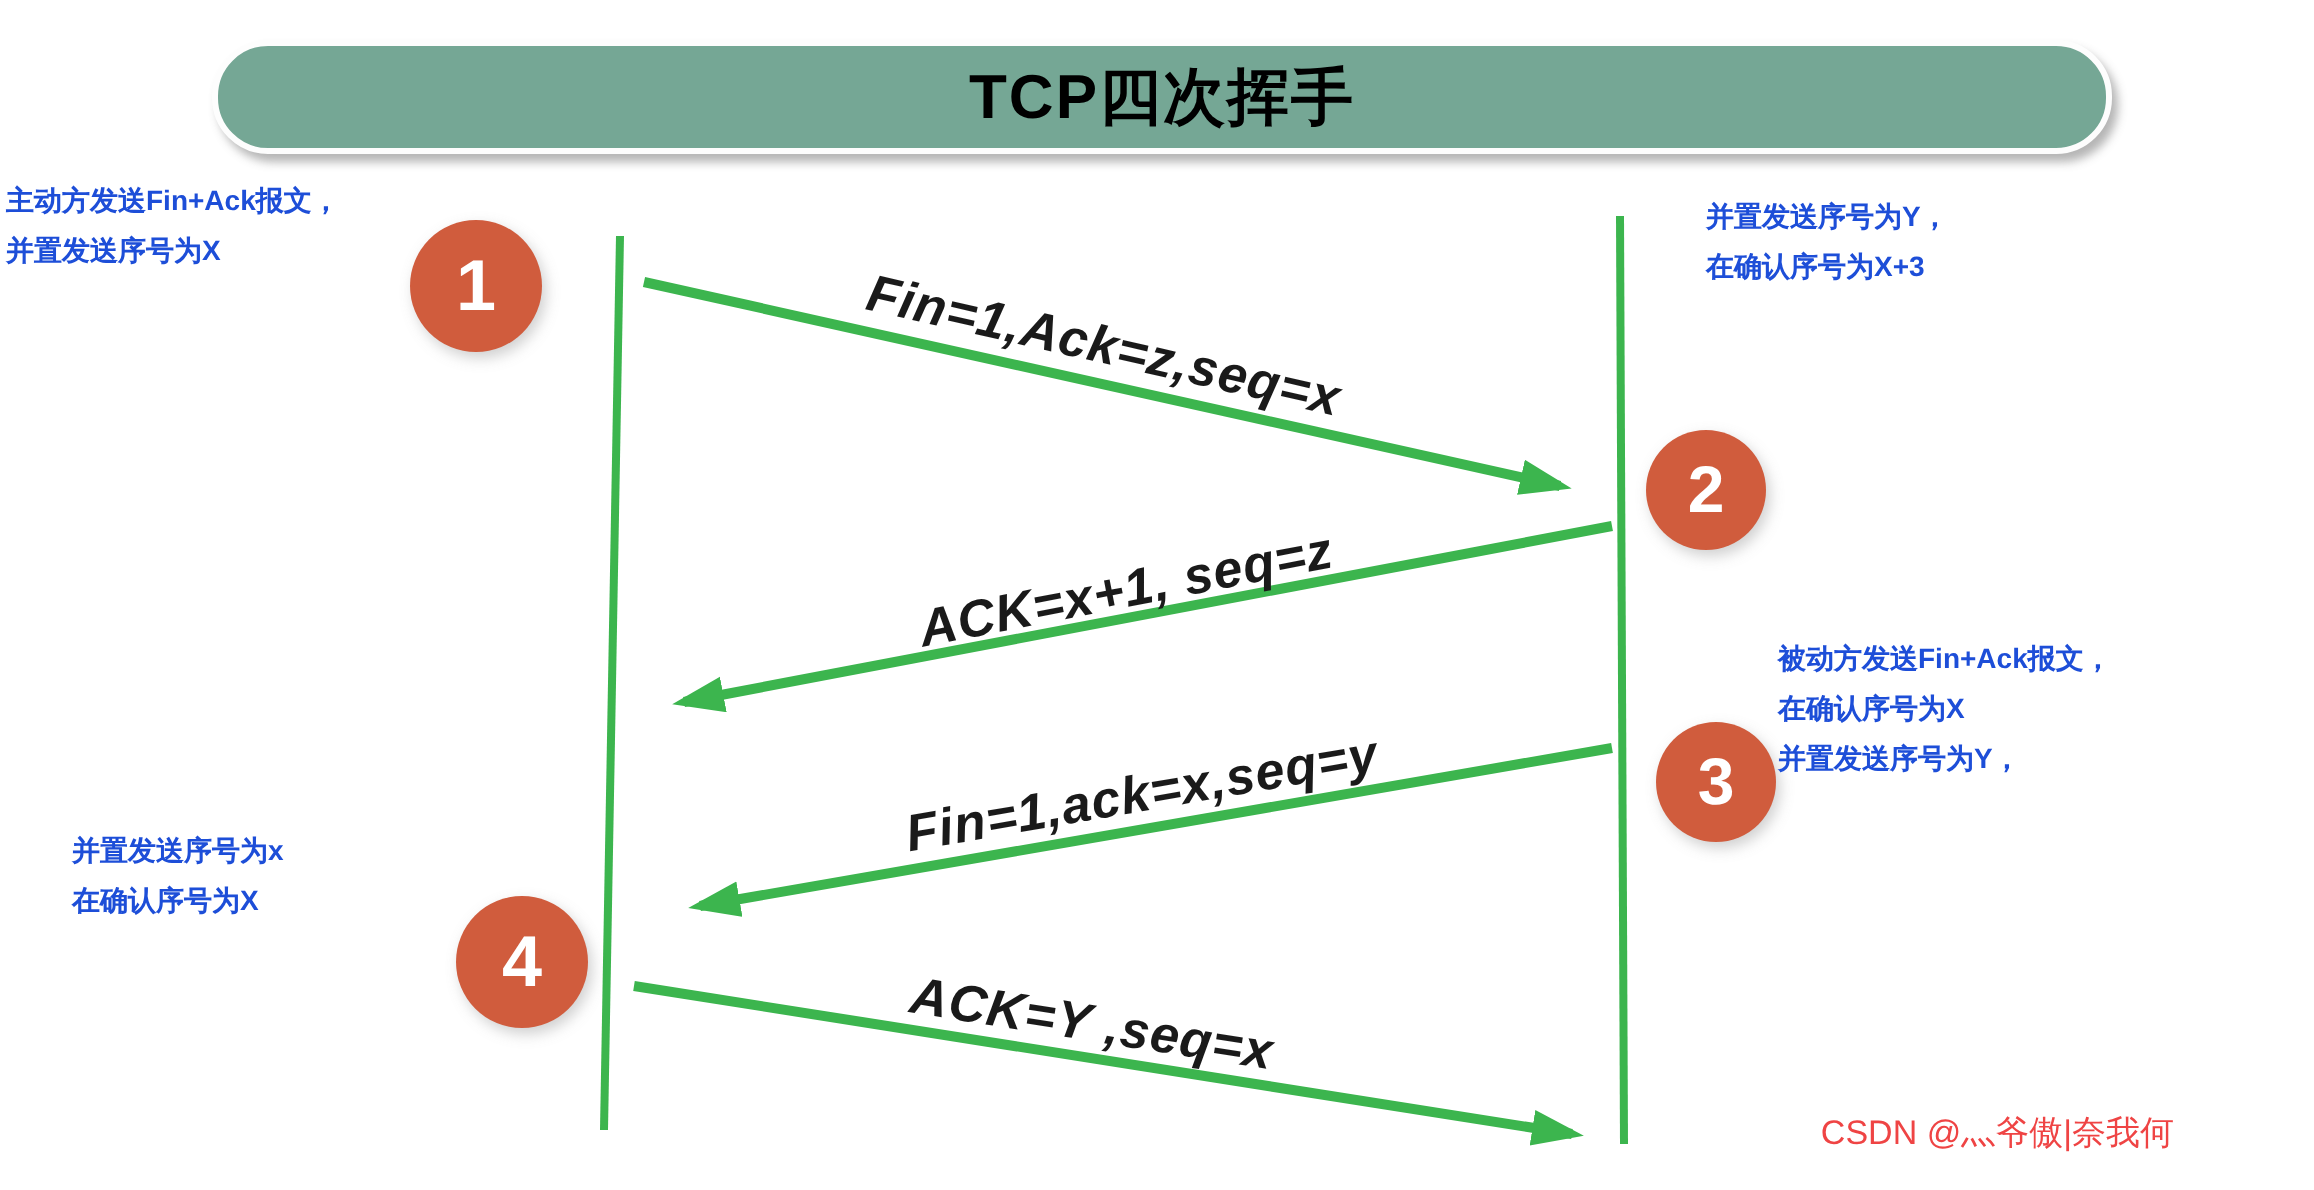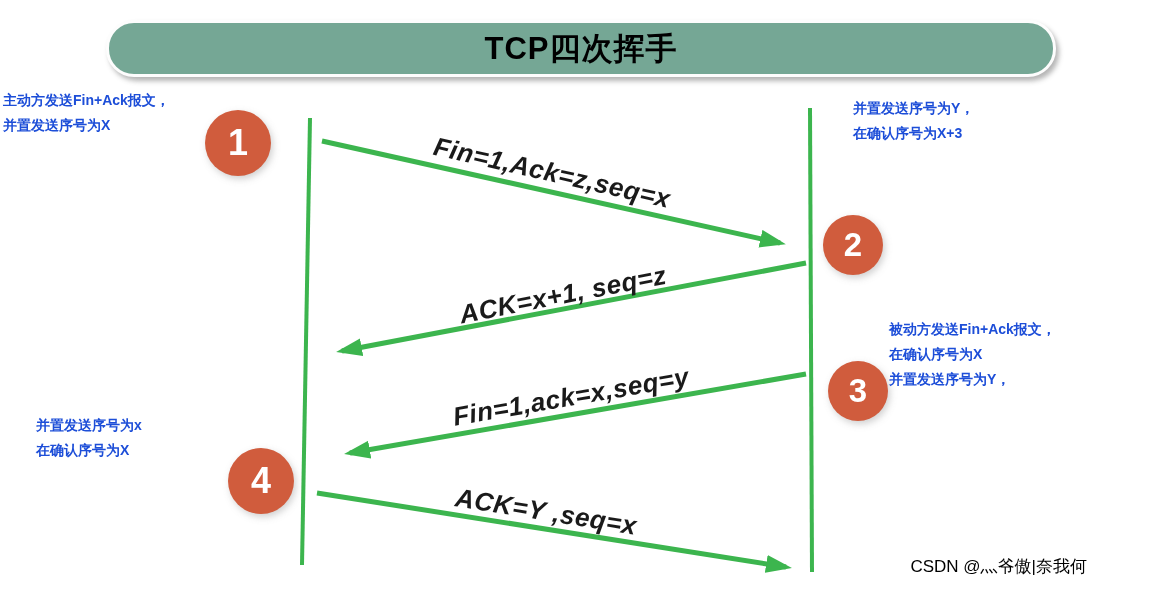"CSDN @灬爷傲|奈我何" div.watermark { color: #000000 -> #ef4444 }
